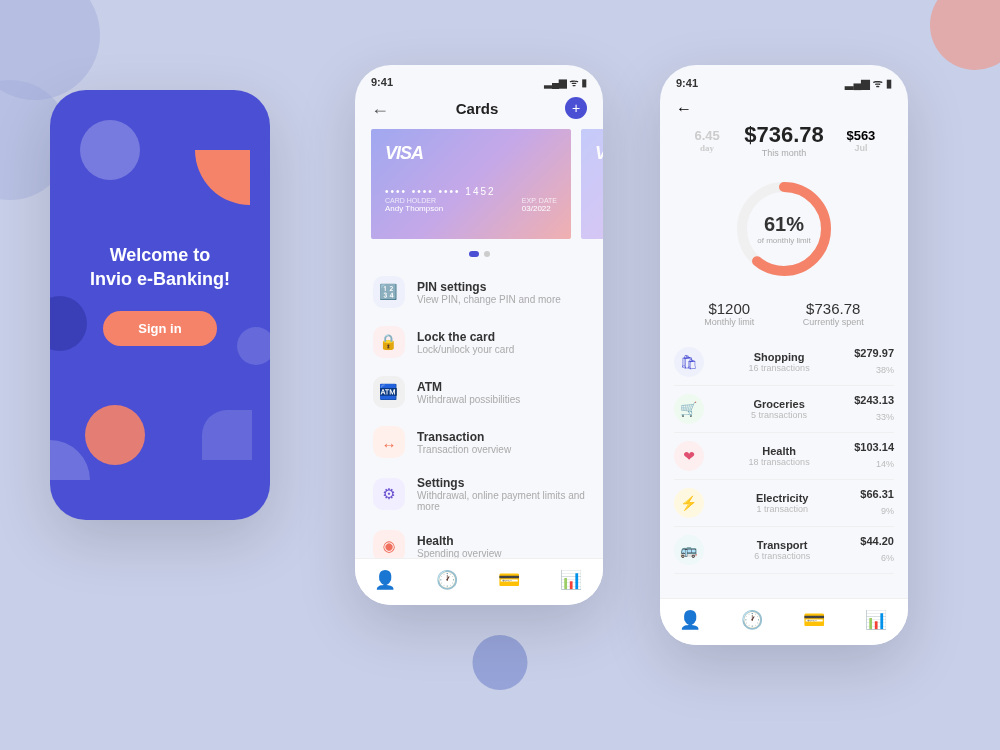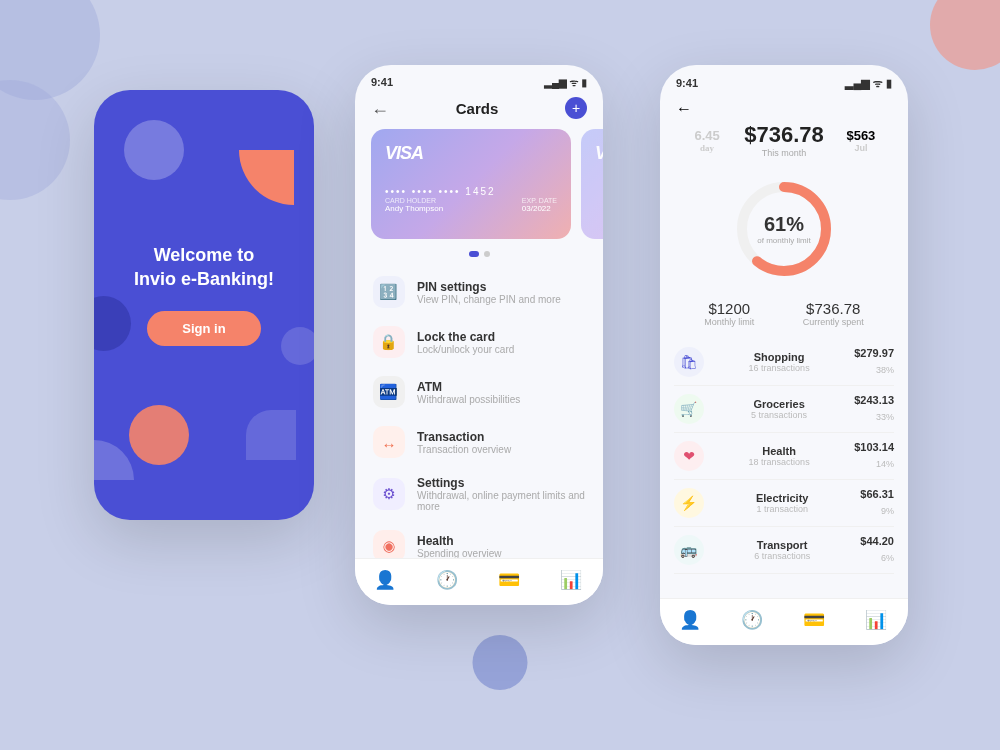"VISA" .credit-card { border-radius: 14px -> 2px }
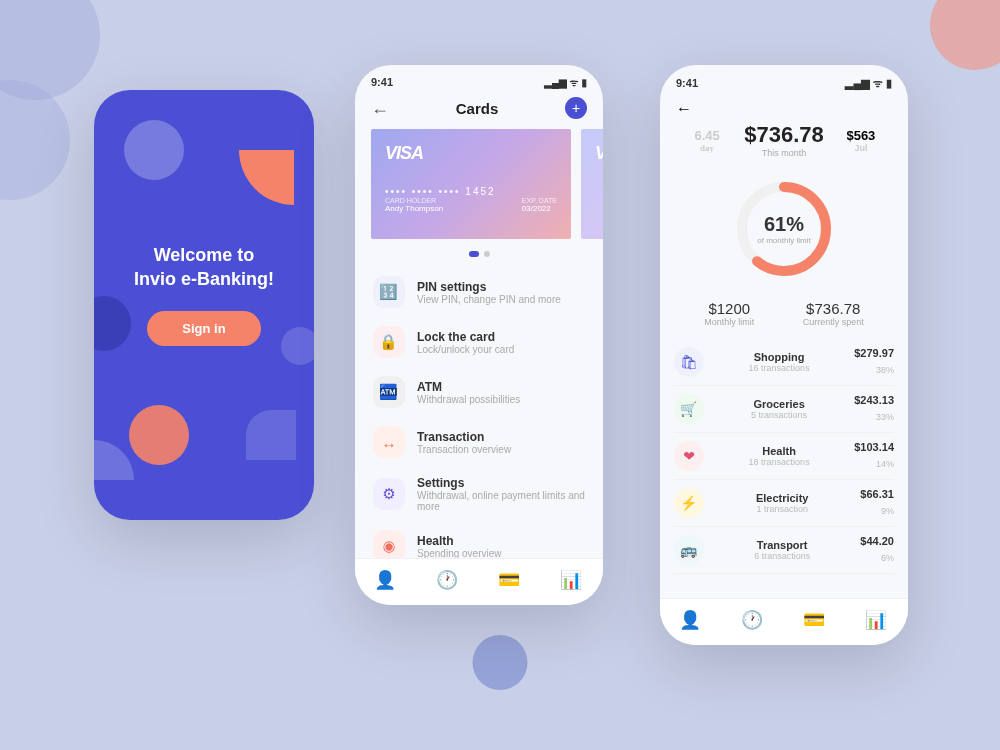"Welcome to" .phone-welcome { margin-left: 44px -> none }
